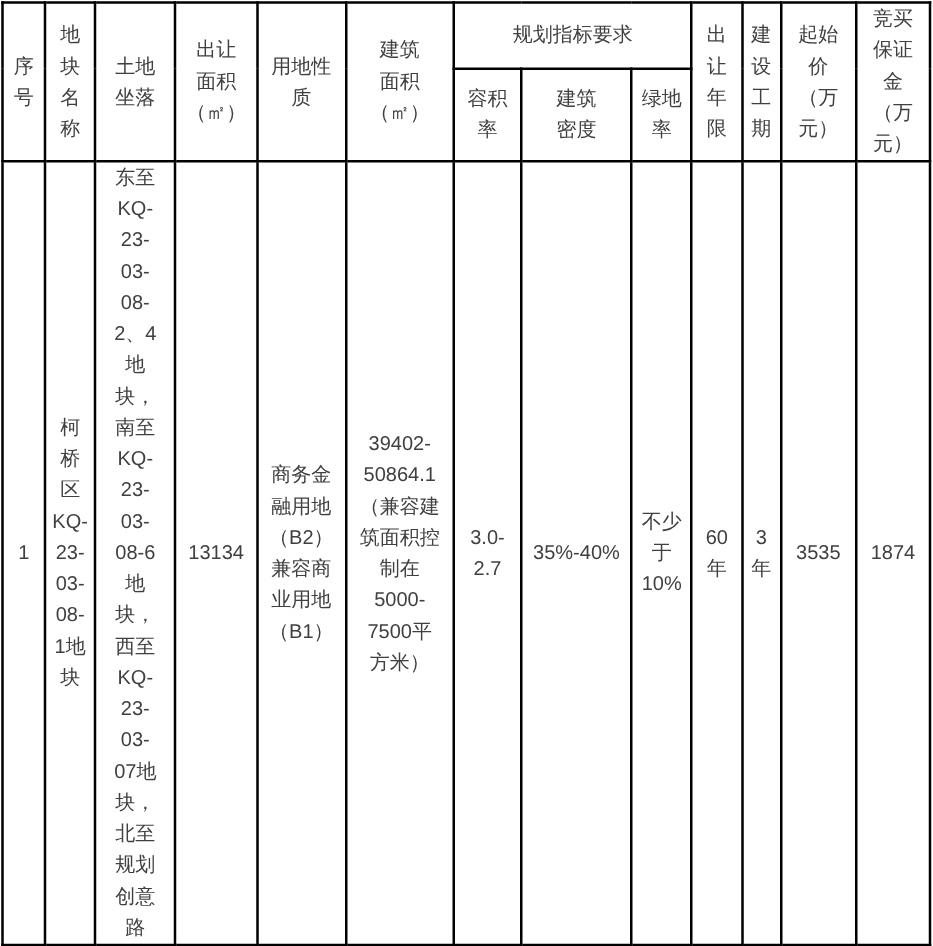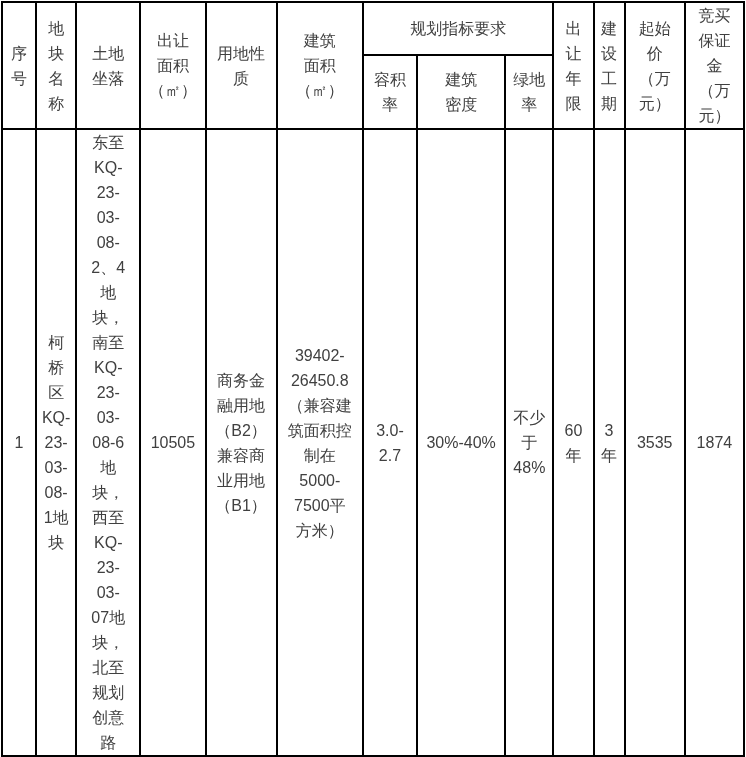"39402-" td { text: 26450.8 -> 50864.1 }
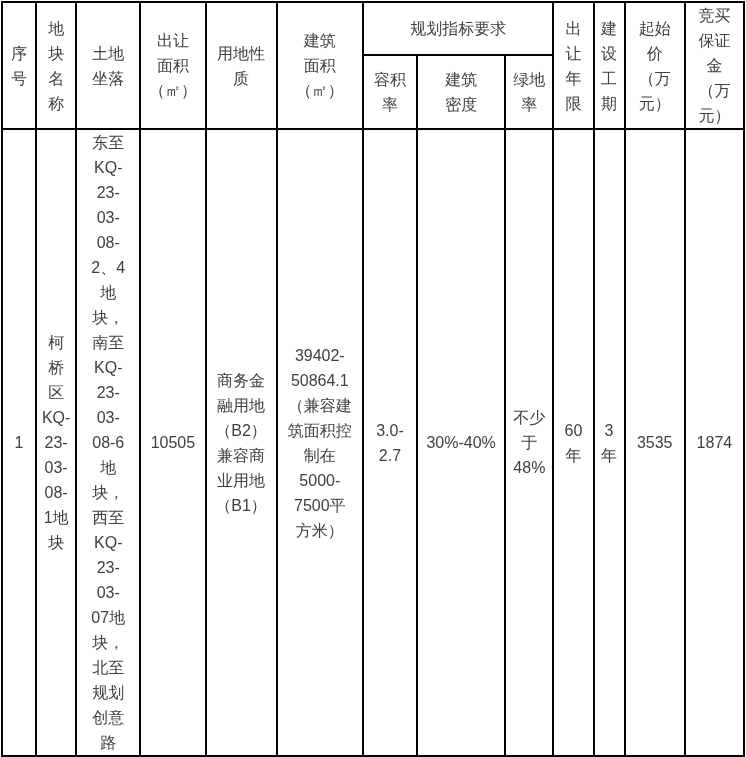"不少" td { text: 48% -> 10% }
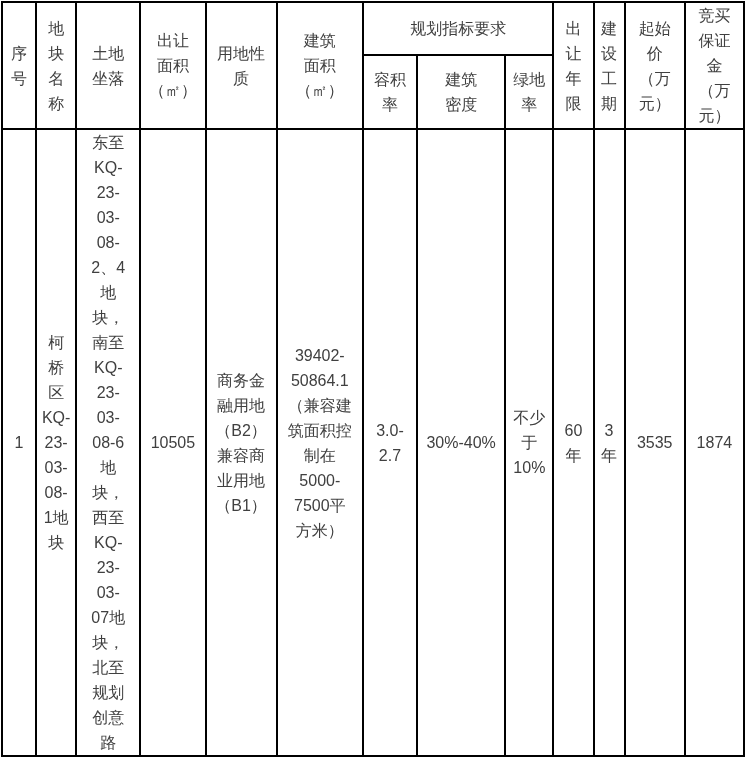"10505" td { text: 10505 -> 13134 }
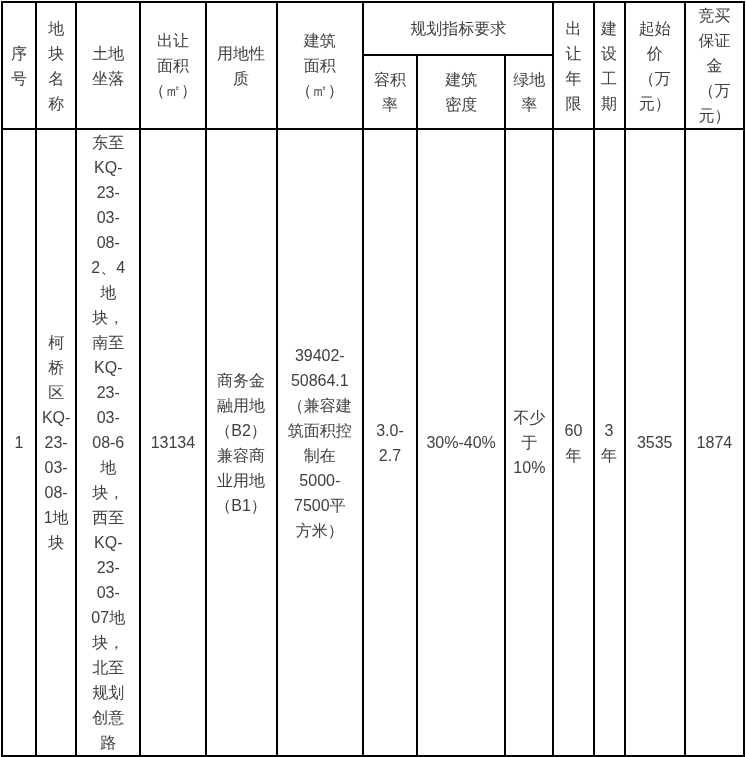"30%-40%" td { text: 30%-40% -> 35%-40% }
